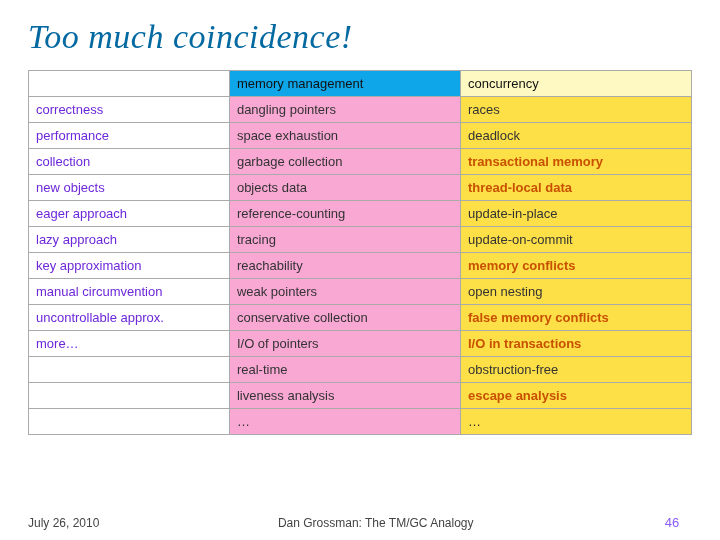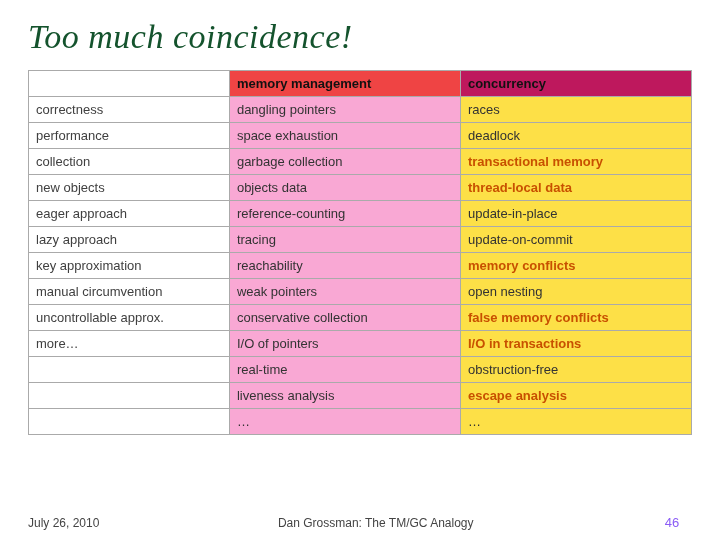"Too much coincidence!" .title { color: #14532d -> #0369a1 }
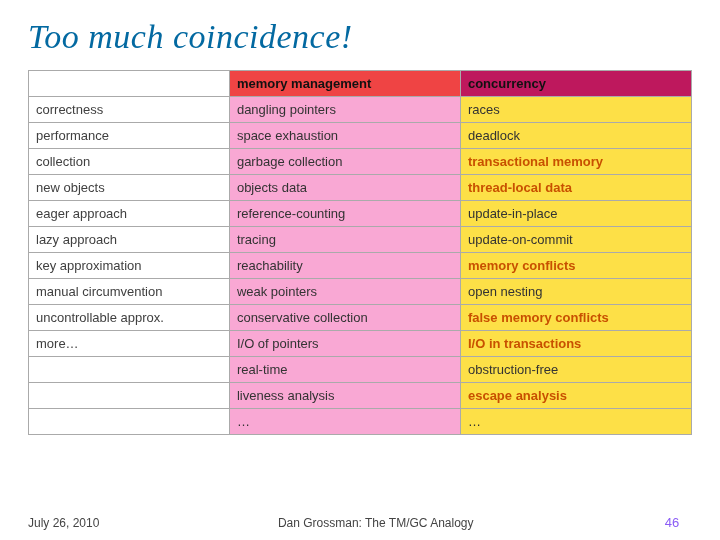"memory management" .header-mid { background: #ef4444 -> #0ea5e9; font-weight: bold -> normal }
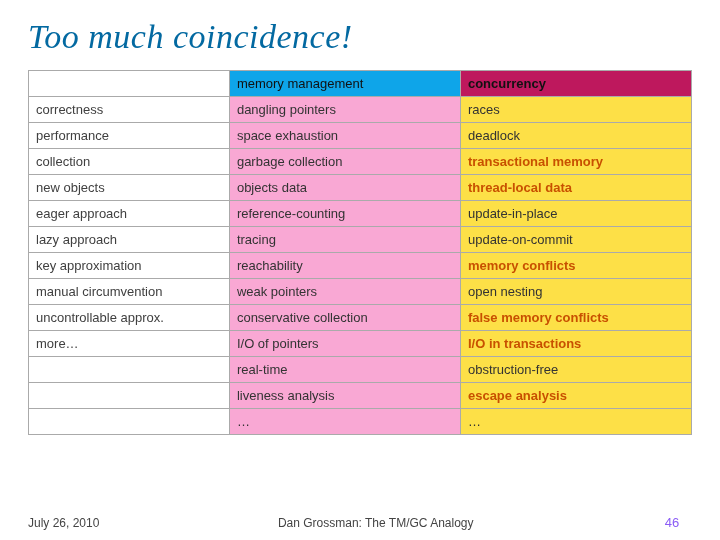"concurrency" .header-right { background: #be185d -> #fef9c3; font-weight: bold -> normal }
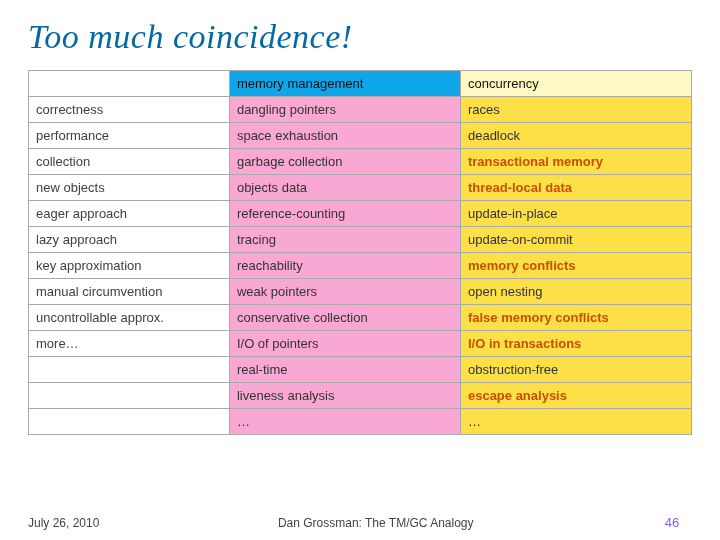"correctness" .col-left { color: #404040 -> #6d28d9 }
